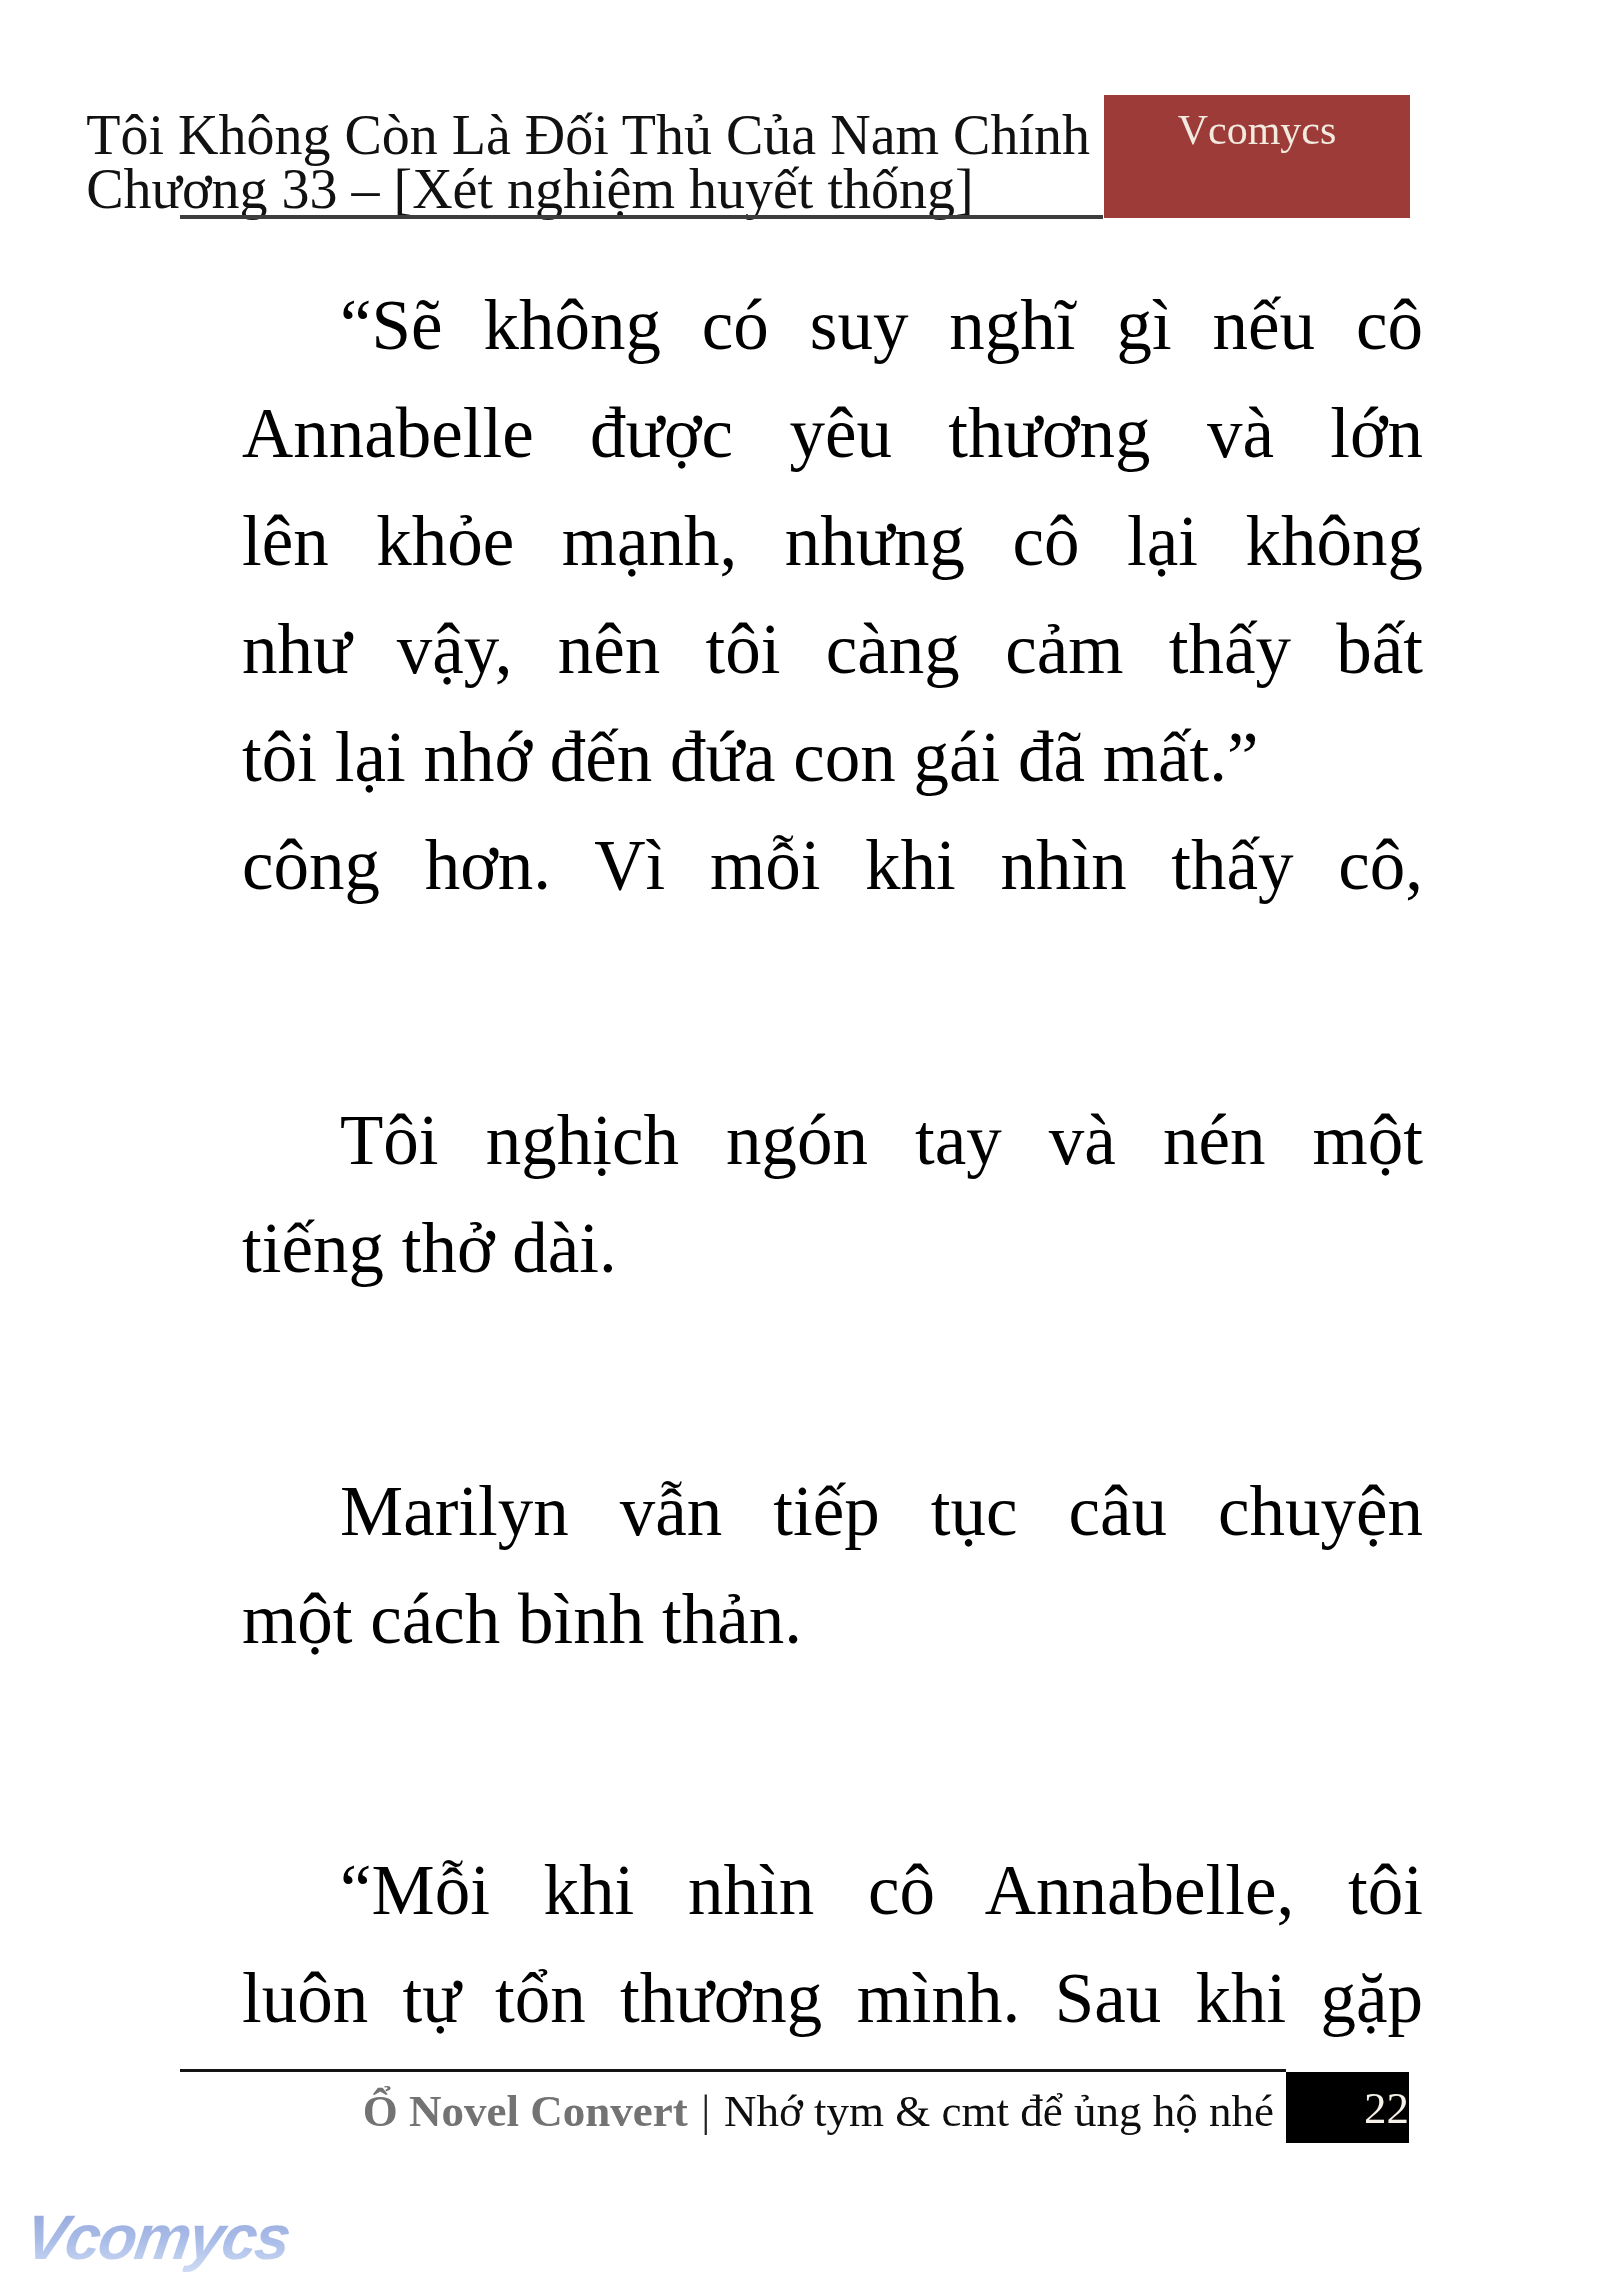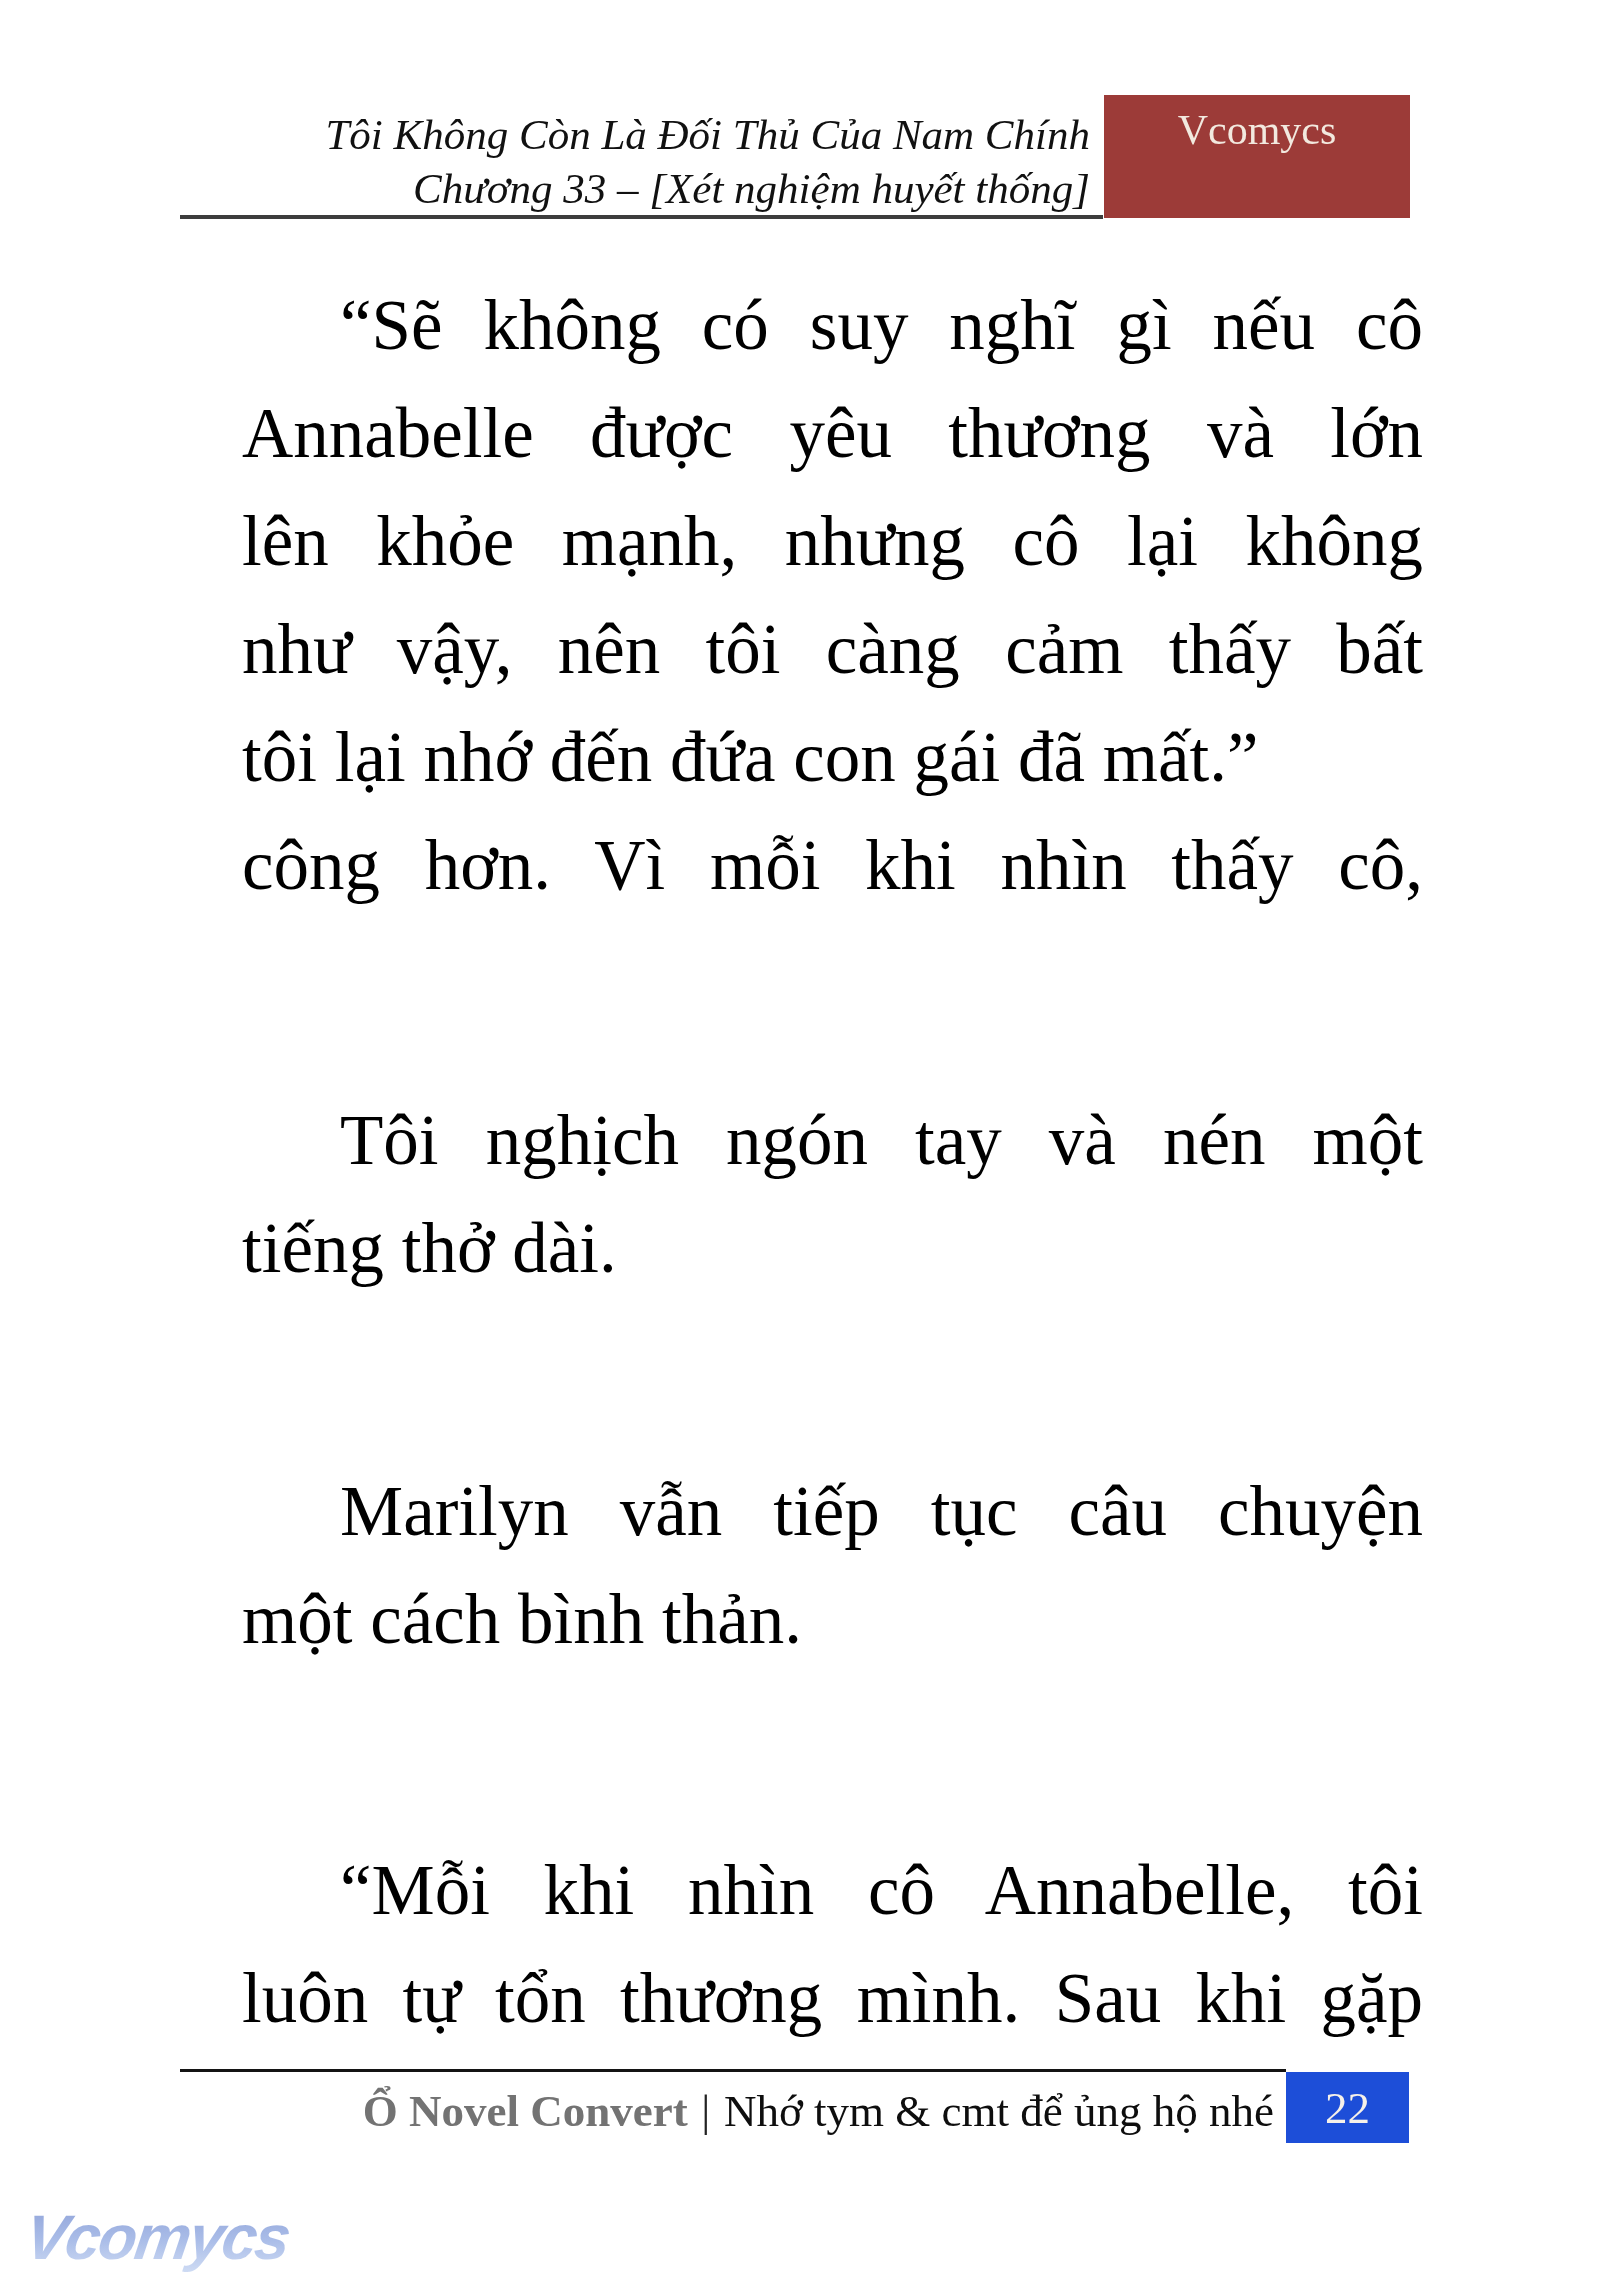"Tôi Không Còn Là Đối" .header-title { font-size: 43px -> 56px; font-style: italic -> none; text-align: right -> none }
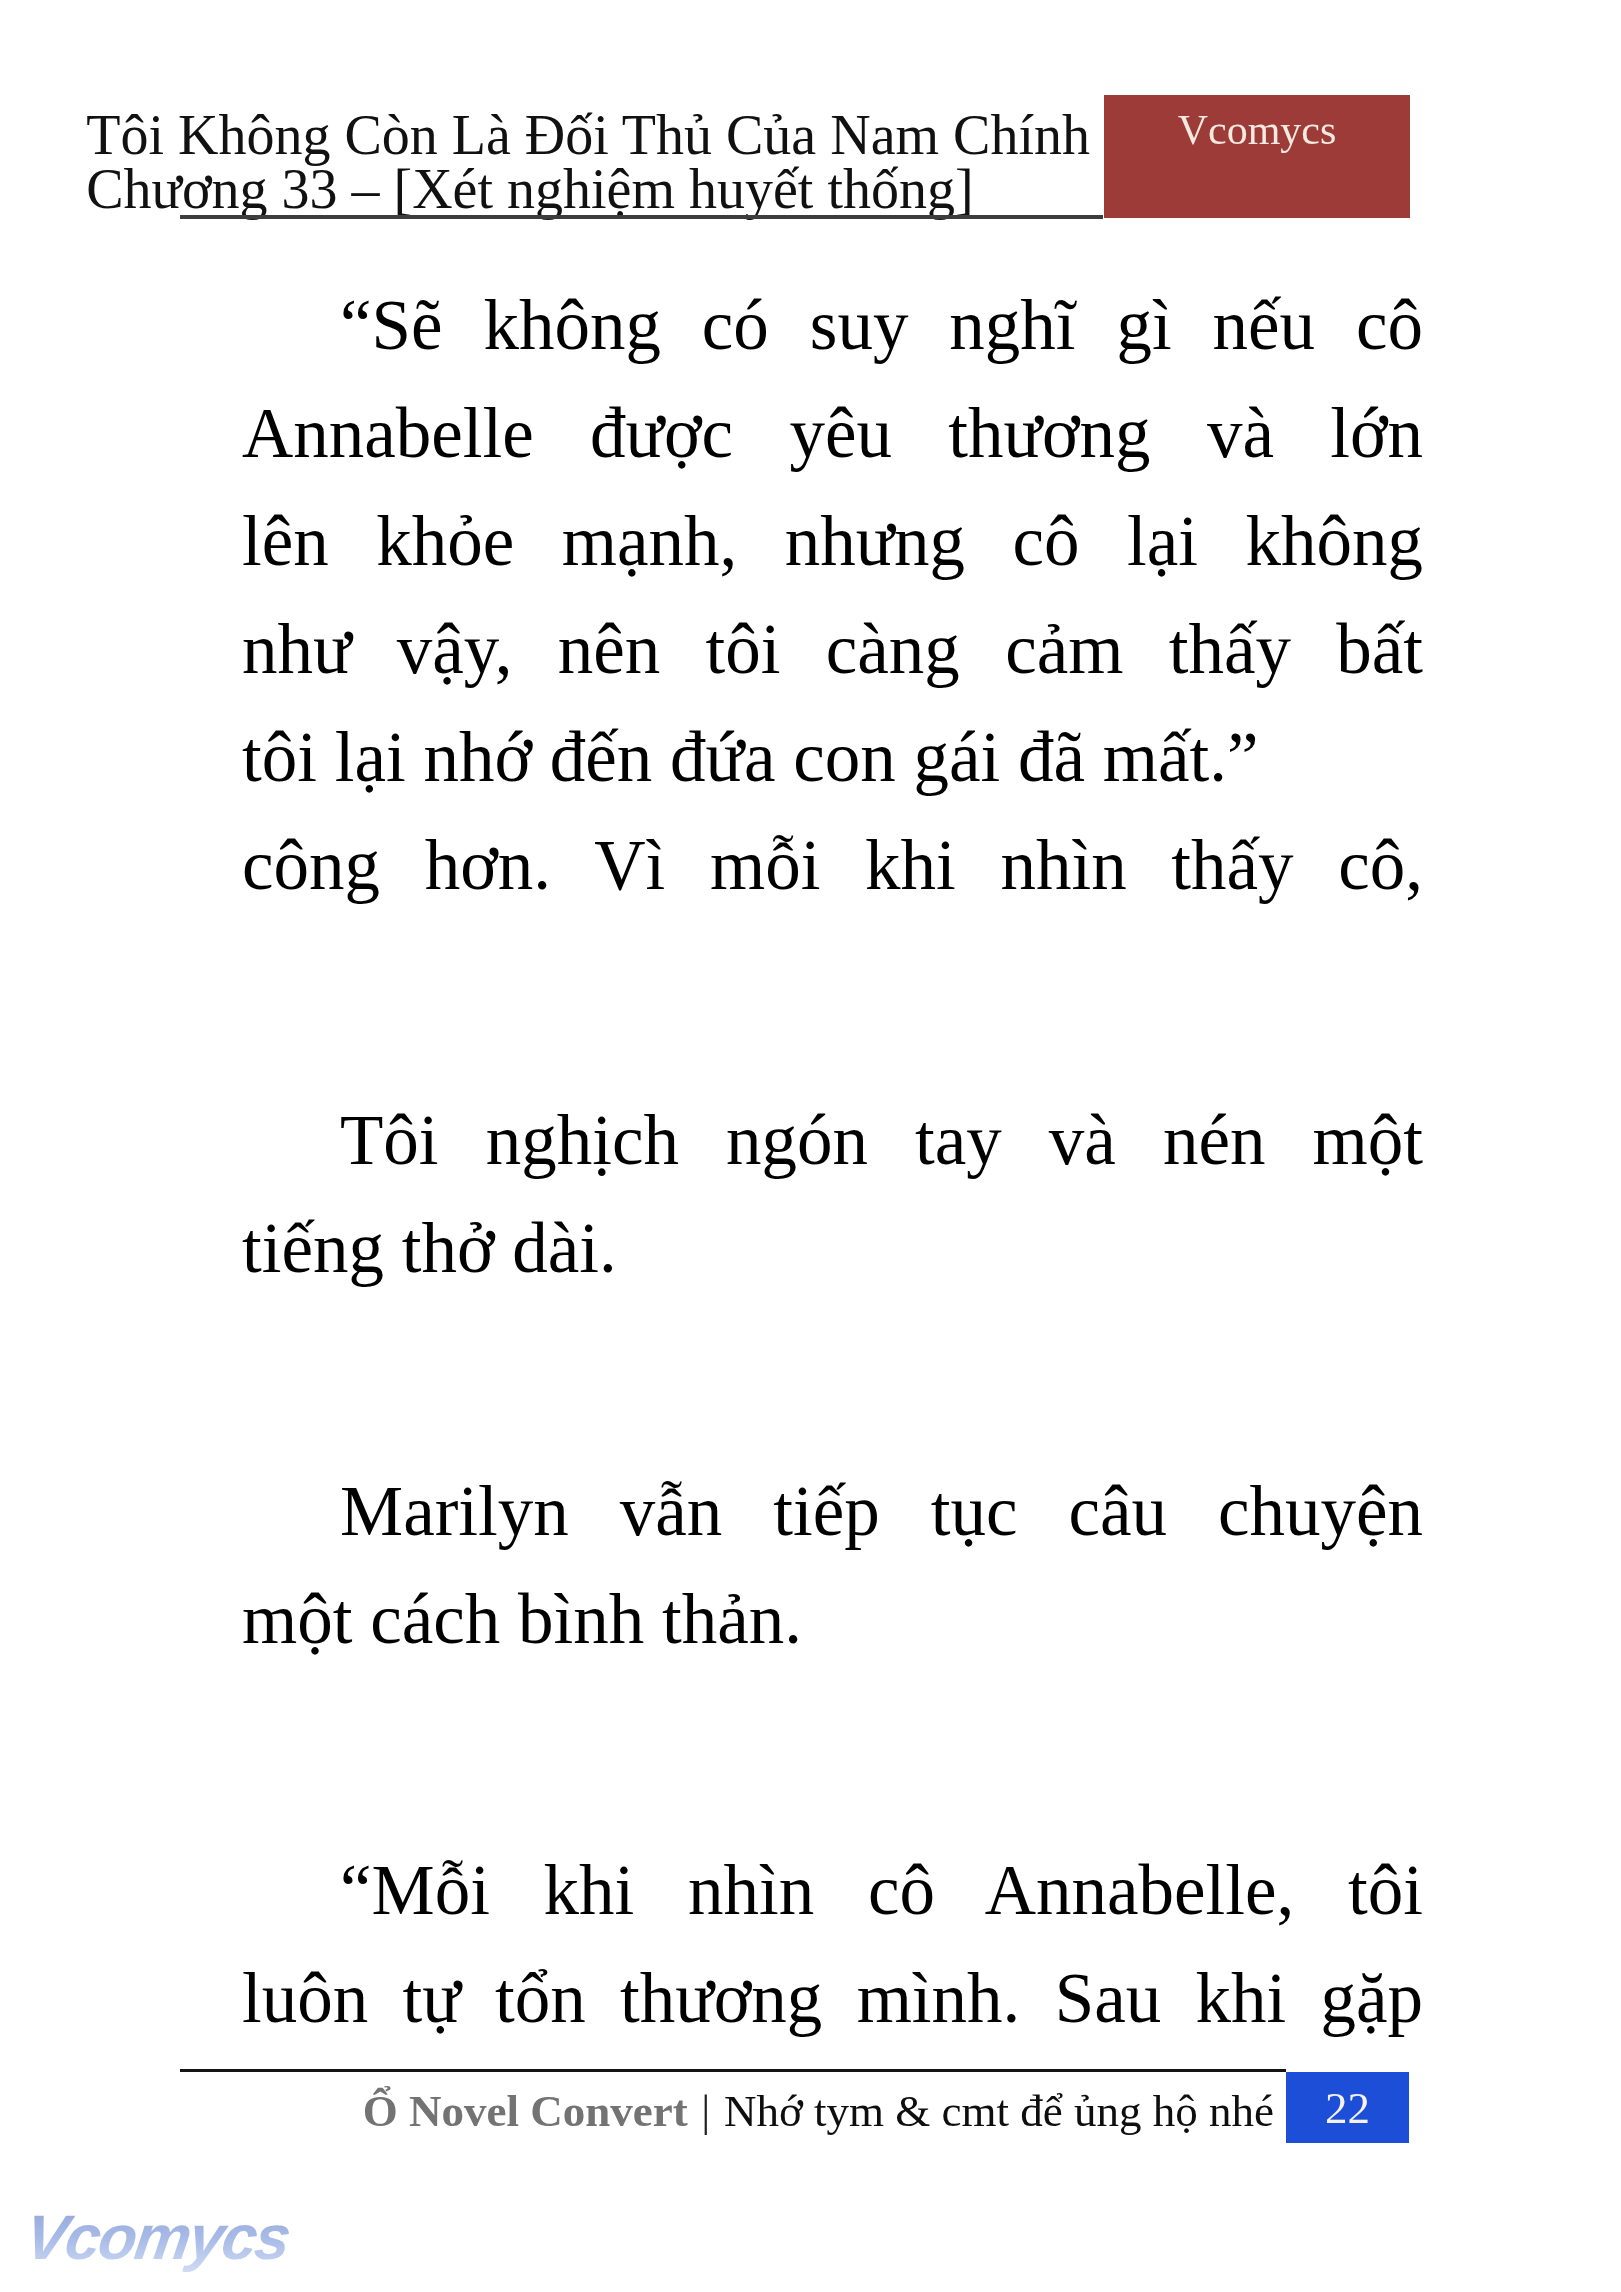"22" .page-num { background: #1d4ed8 -> #000000; justify-content: center -> flex-end }
